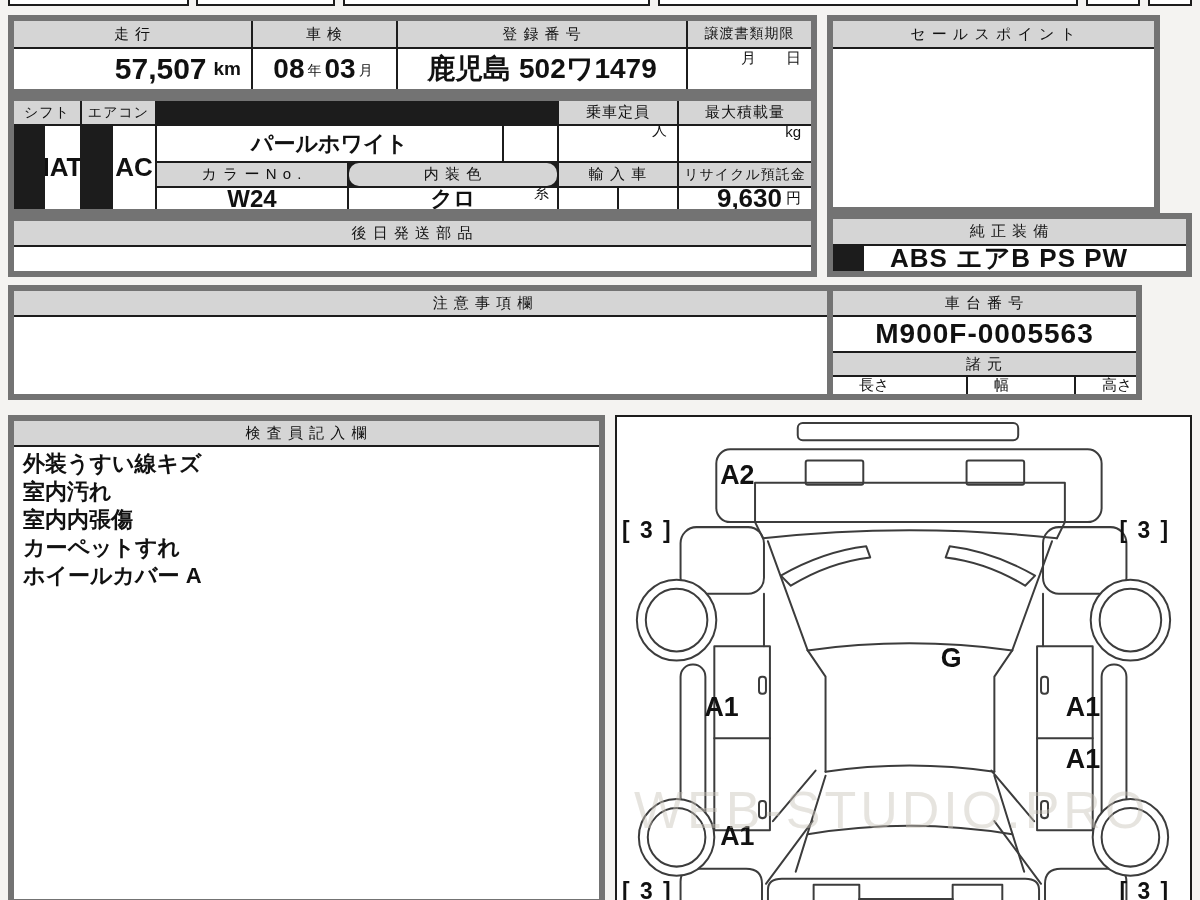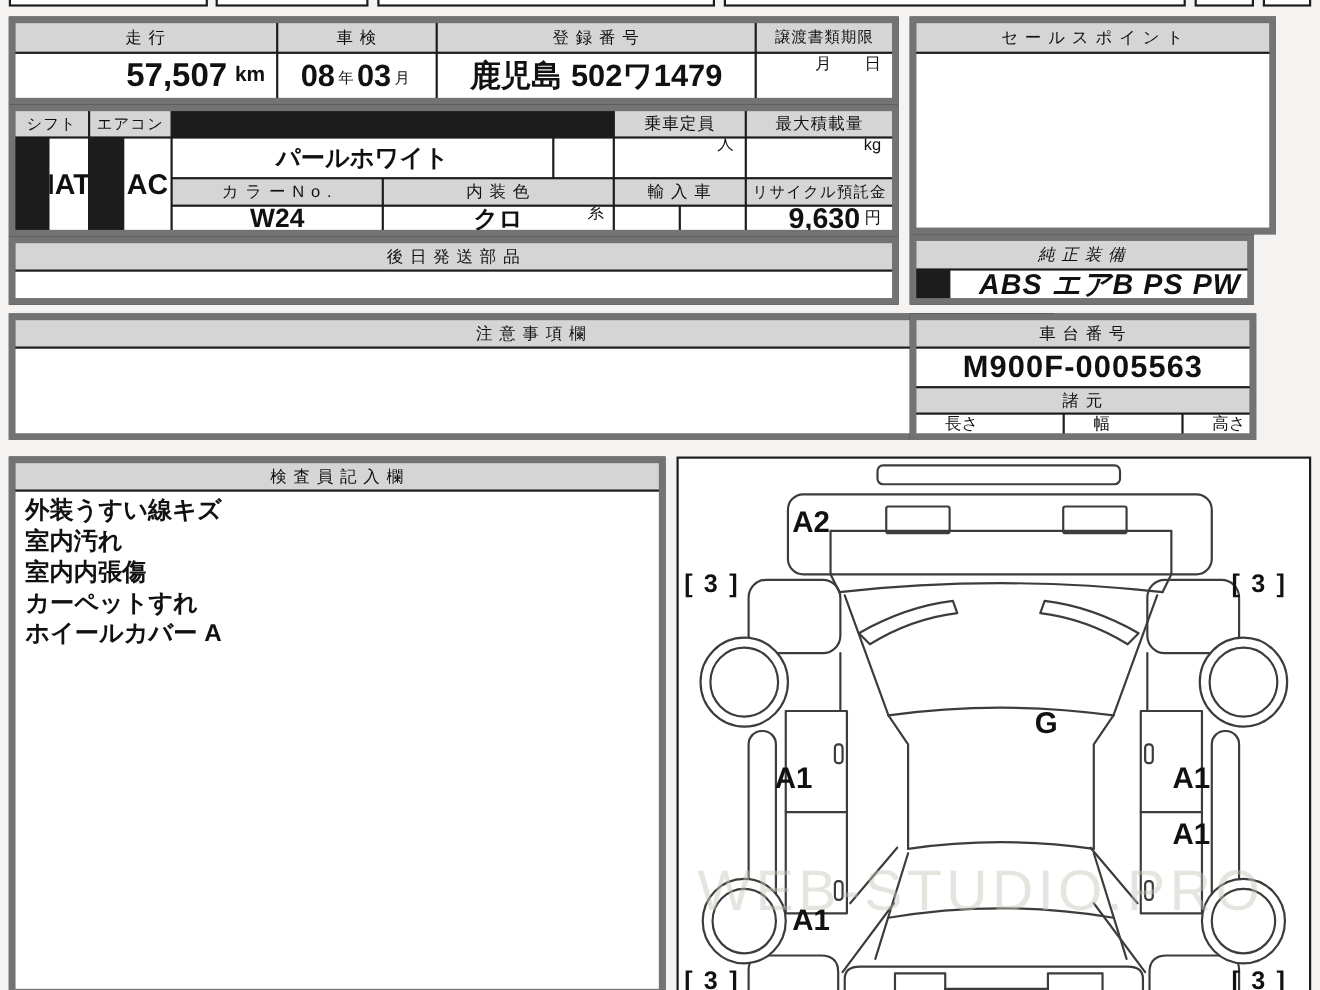"内 装 色" div.cell { border-radius: none -> 10px }
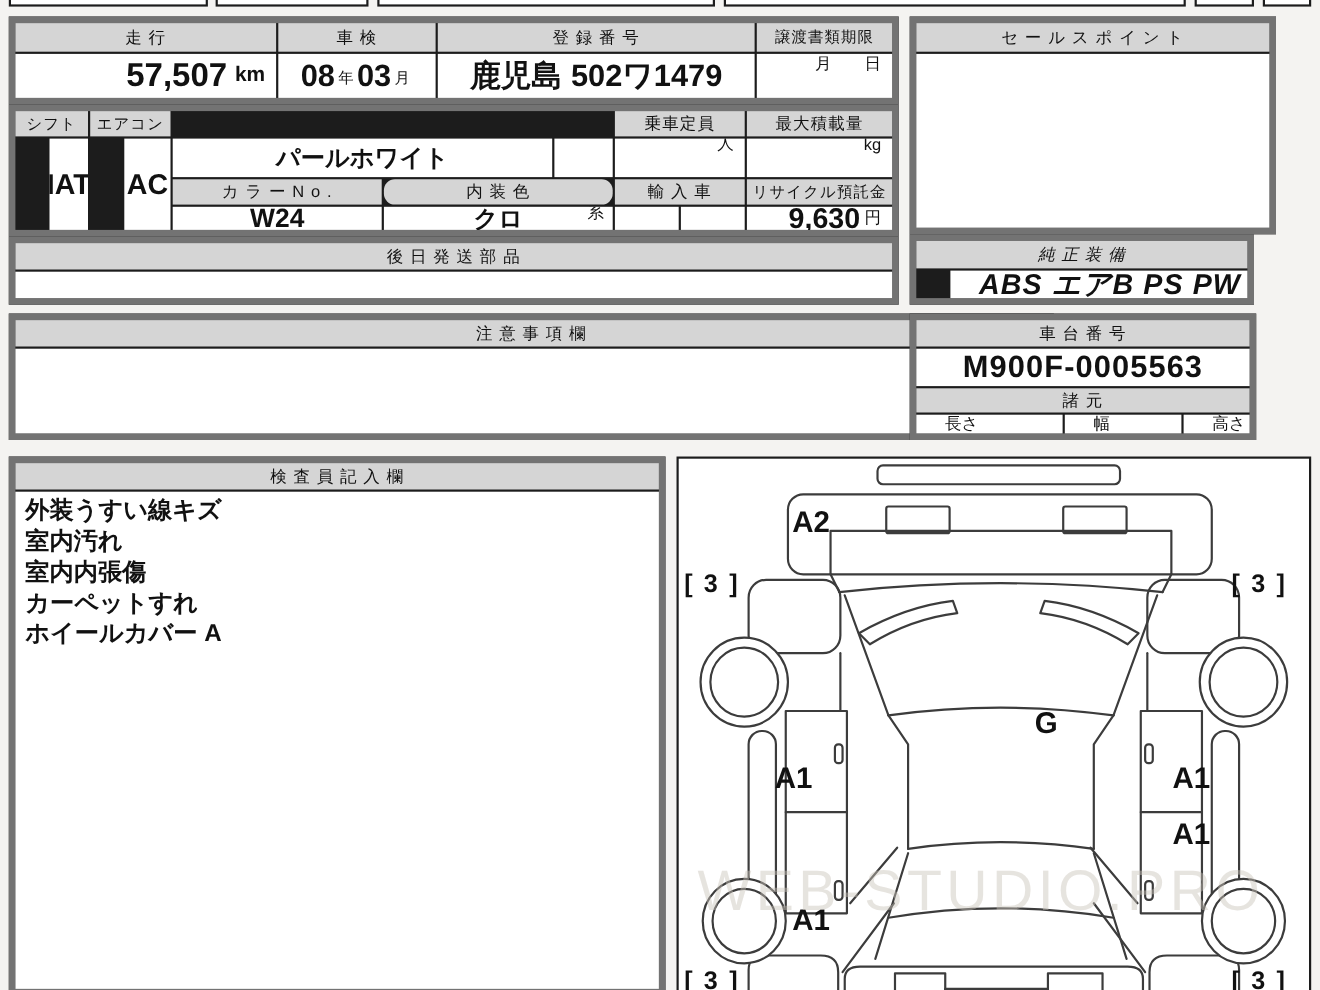"純 正 装 備" div.box { font-style: italic -> none; width: 313px -> 365px }
